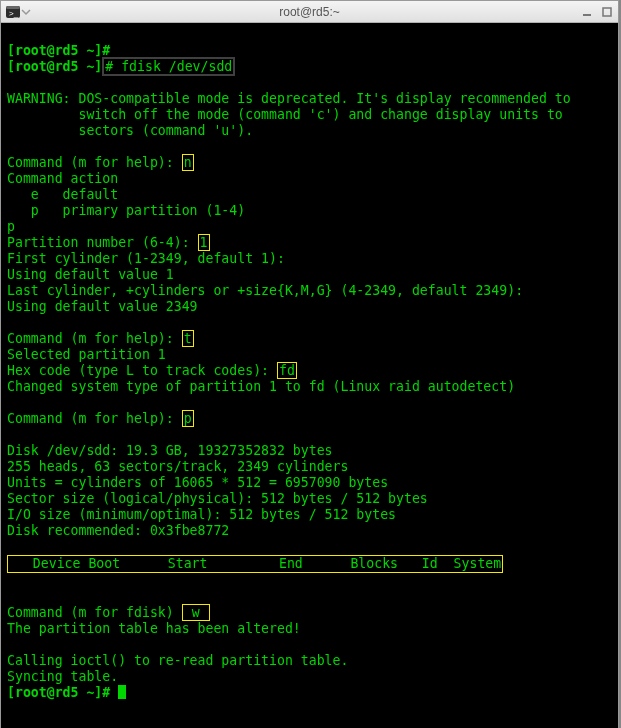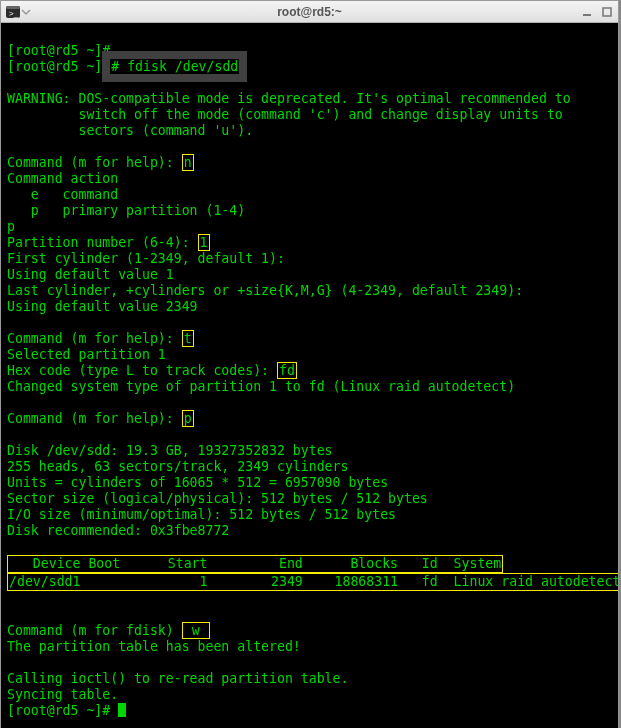"root@rd5:~" .titlebar .tb-title { font-weight: bold -> normal }
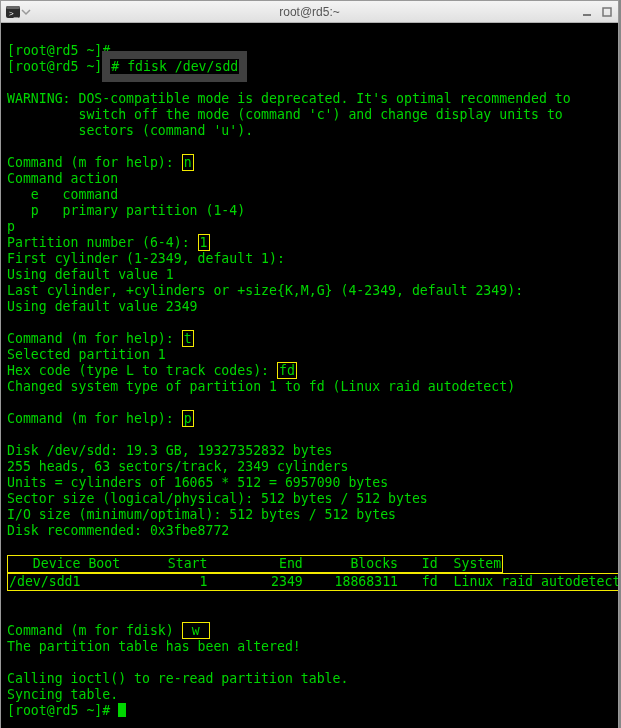"[root@rd5 ~]#" .bold { font-weight: normal -> bold }
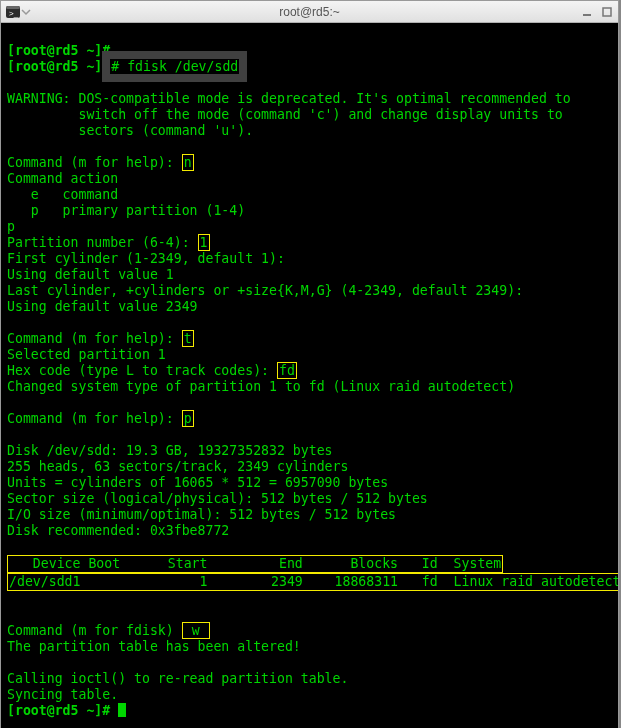"# fdisk /dev/sdd" .box-thick { border: 8px solid #404040 -> 2px solid #404040 }
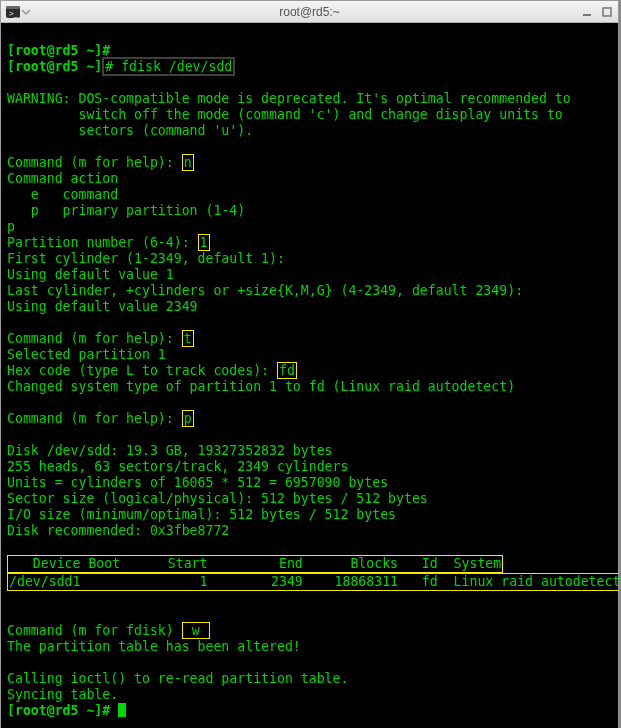"WARNING: DOS-compatible mode is" span.line { text: optimal -> display }
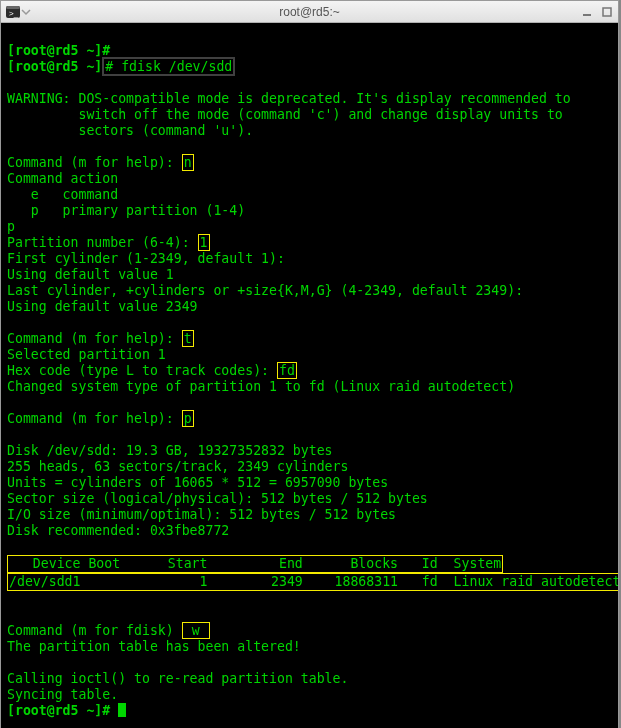"e command" span.line { text: command -> default }
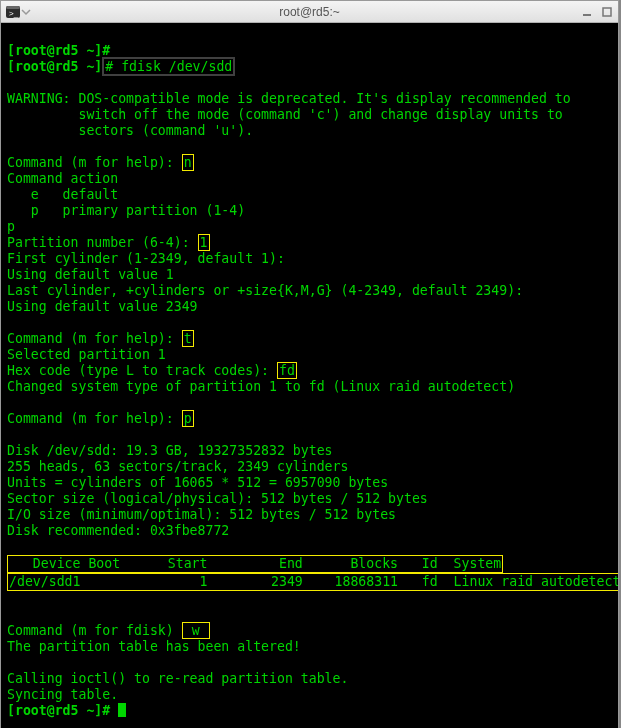"/dev/sdd1 1 2349 18868311 fd" span.linebox { html: <span><span>/dev/sdd1 1 2349 18868311 fd Linux raid autodetect</span></span> -> none }
